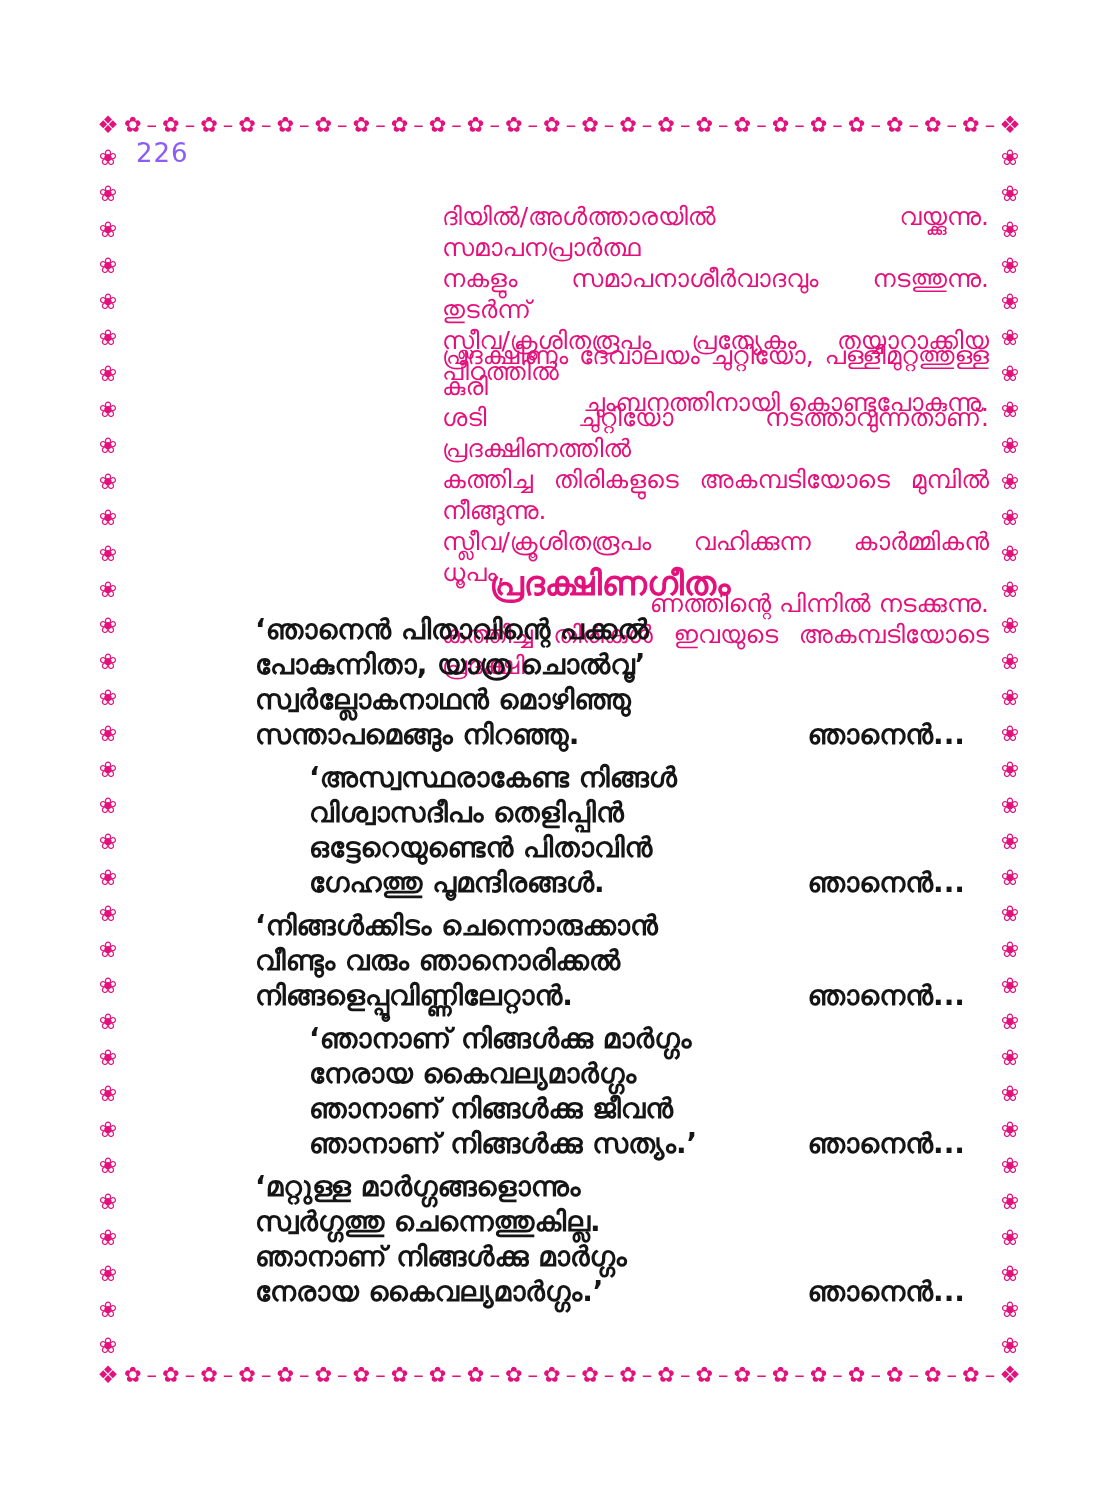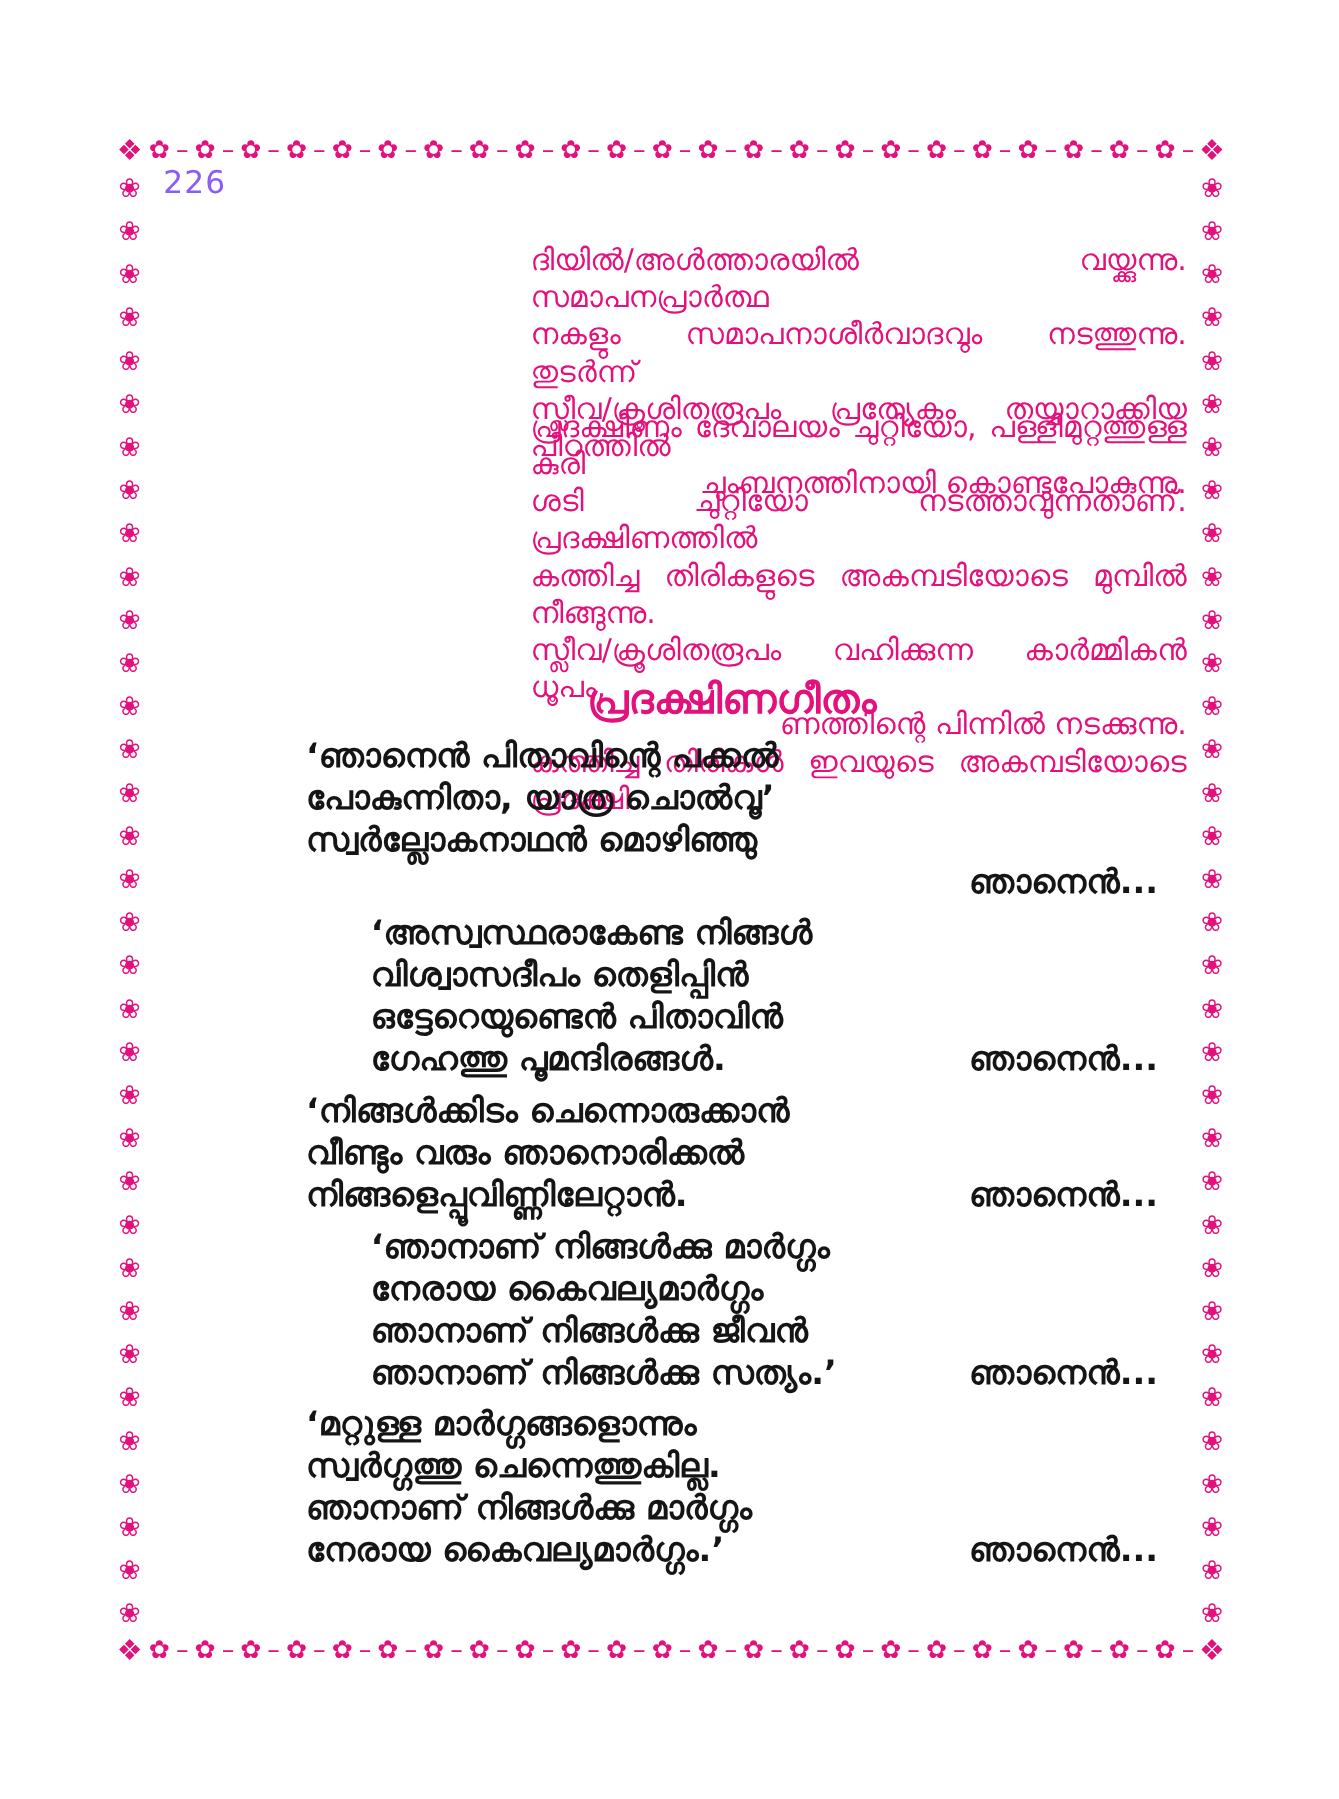"സന്താപമെങ്ങും നിറഞ്ഞു." span.vline { html: none -> <span>സന്താപമെങ്ങും നിറഞ്ഞു.</span> }
